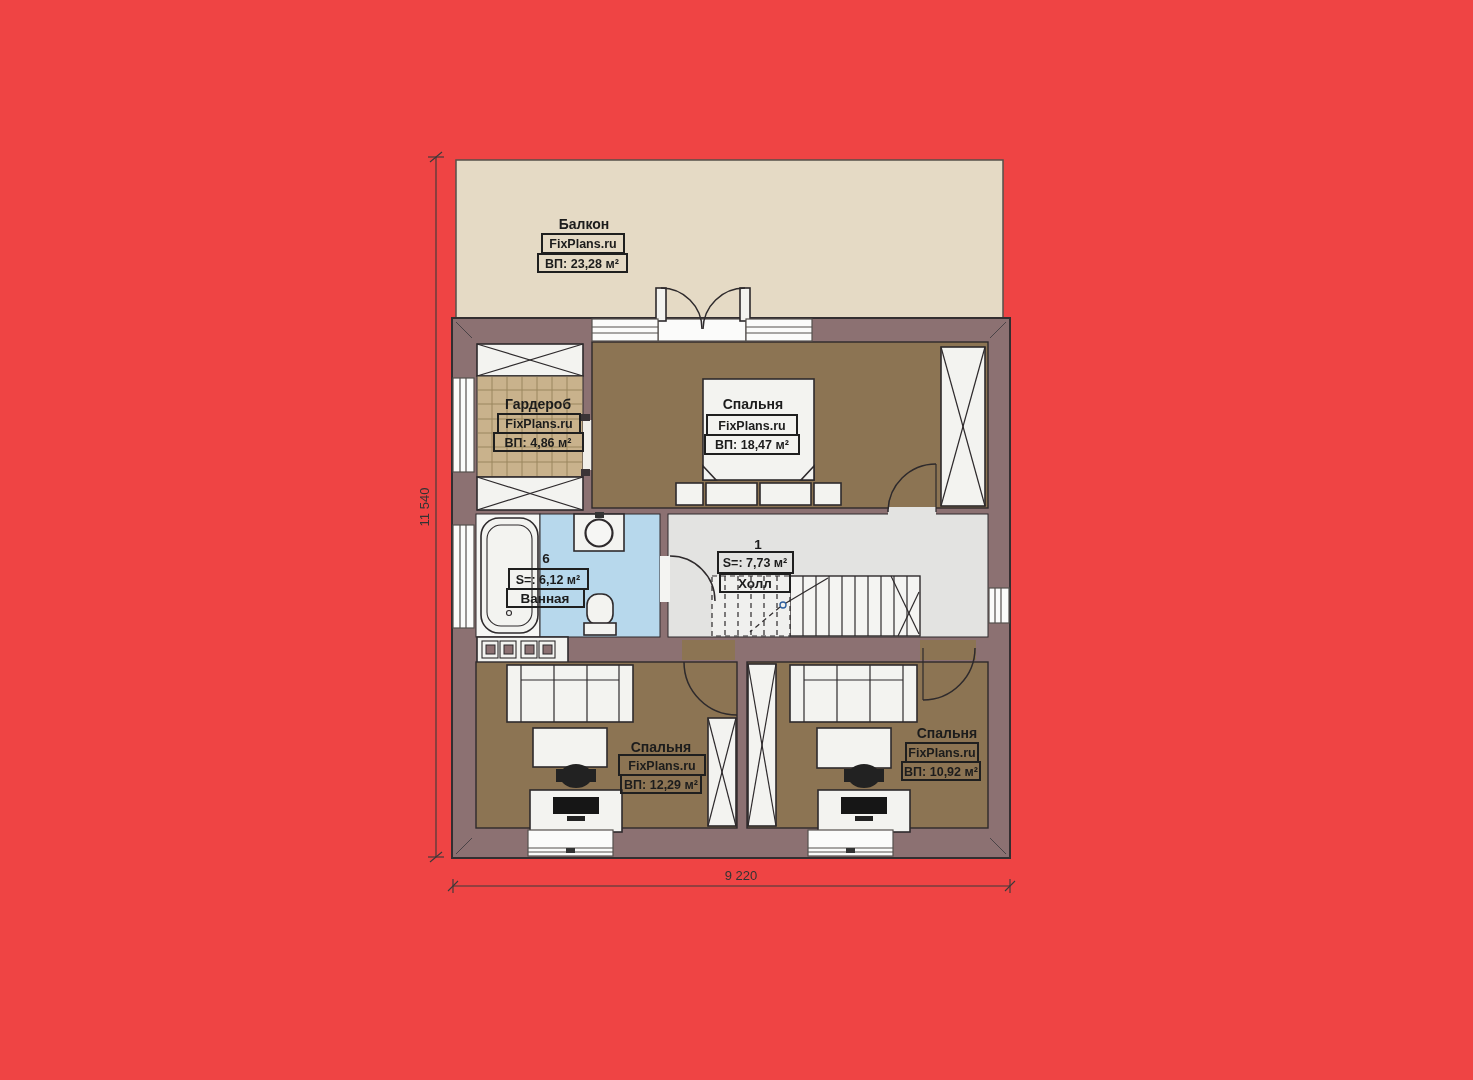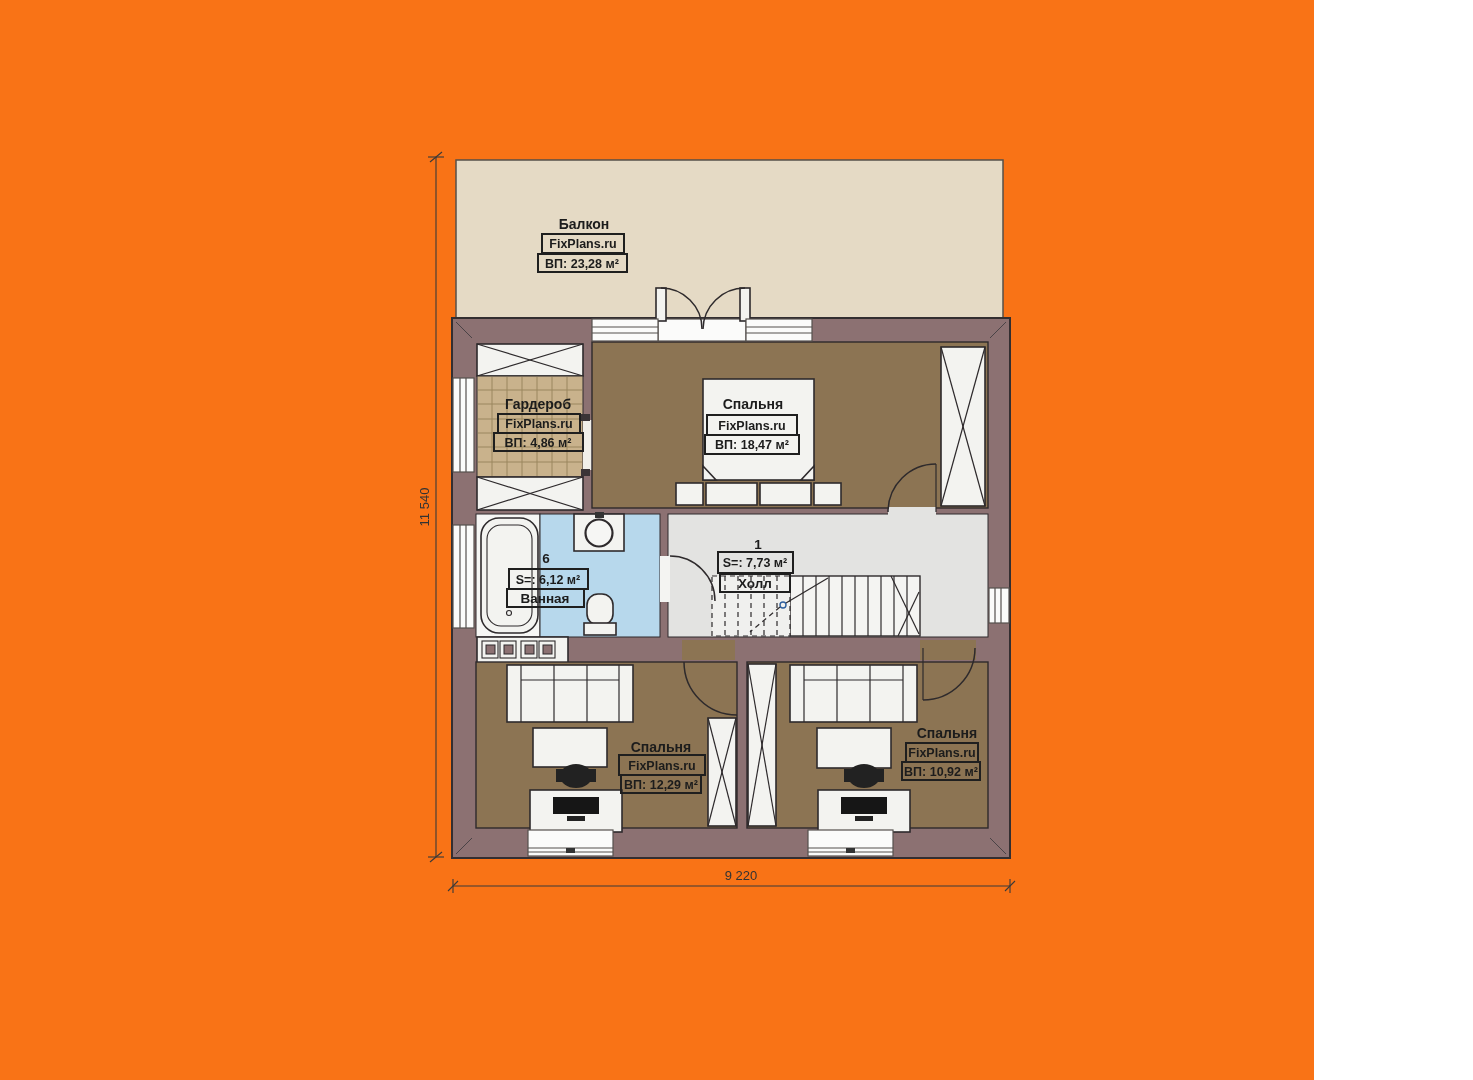"Балкон" .stage { background: #f97316 -> #ef4444; width: 1314px -> 1473px }
